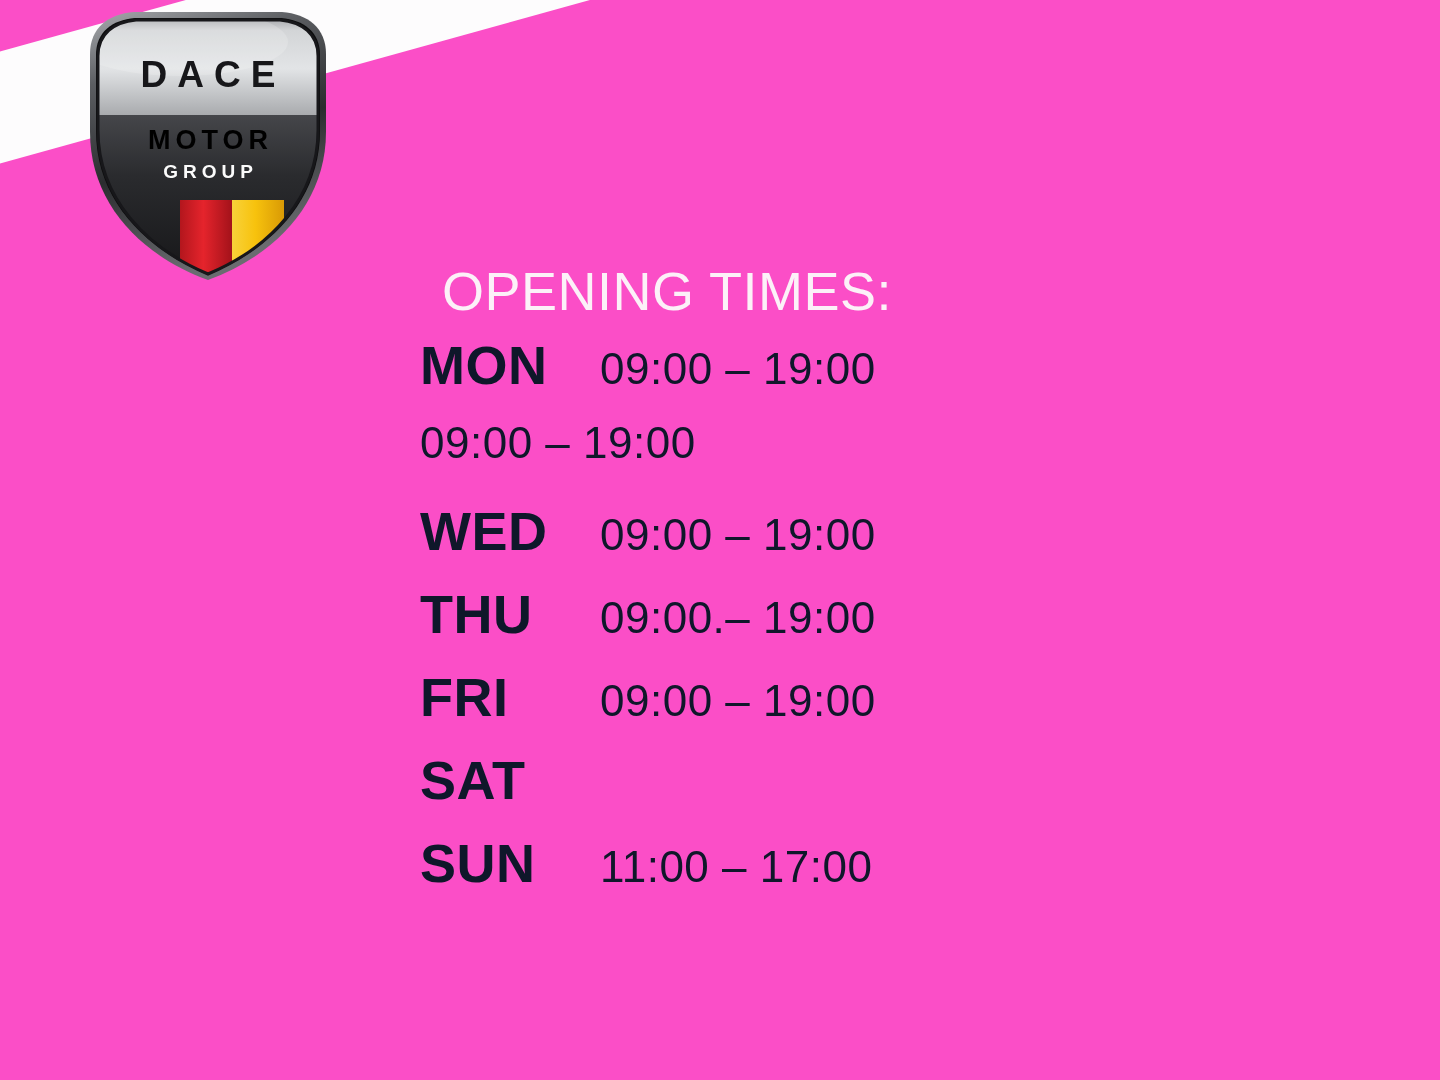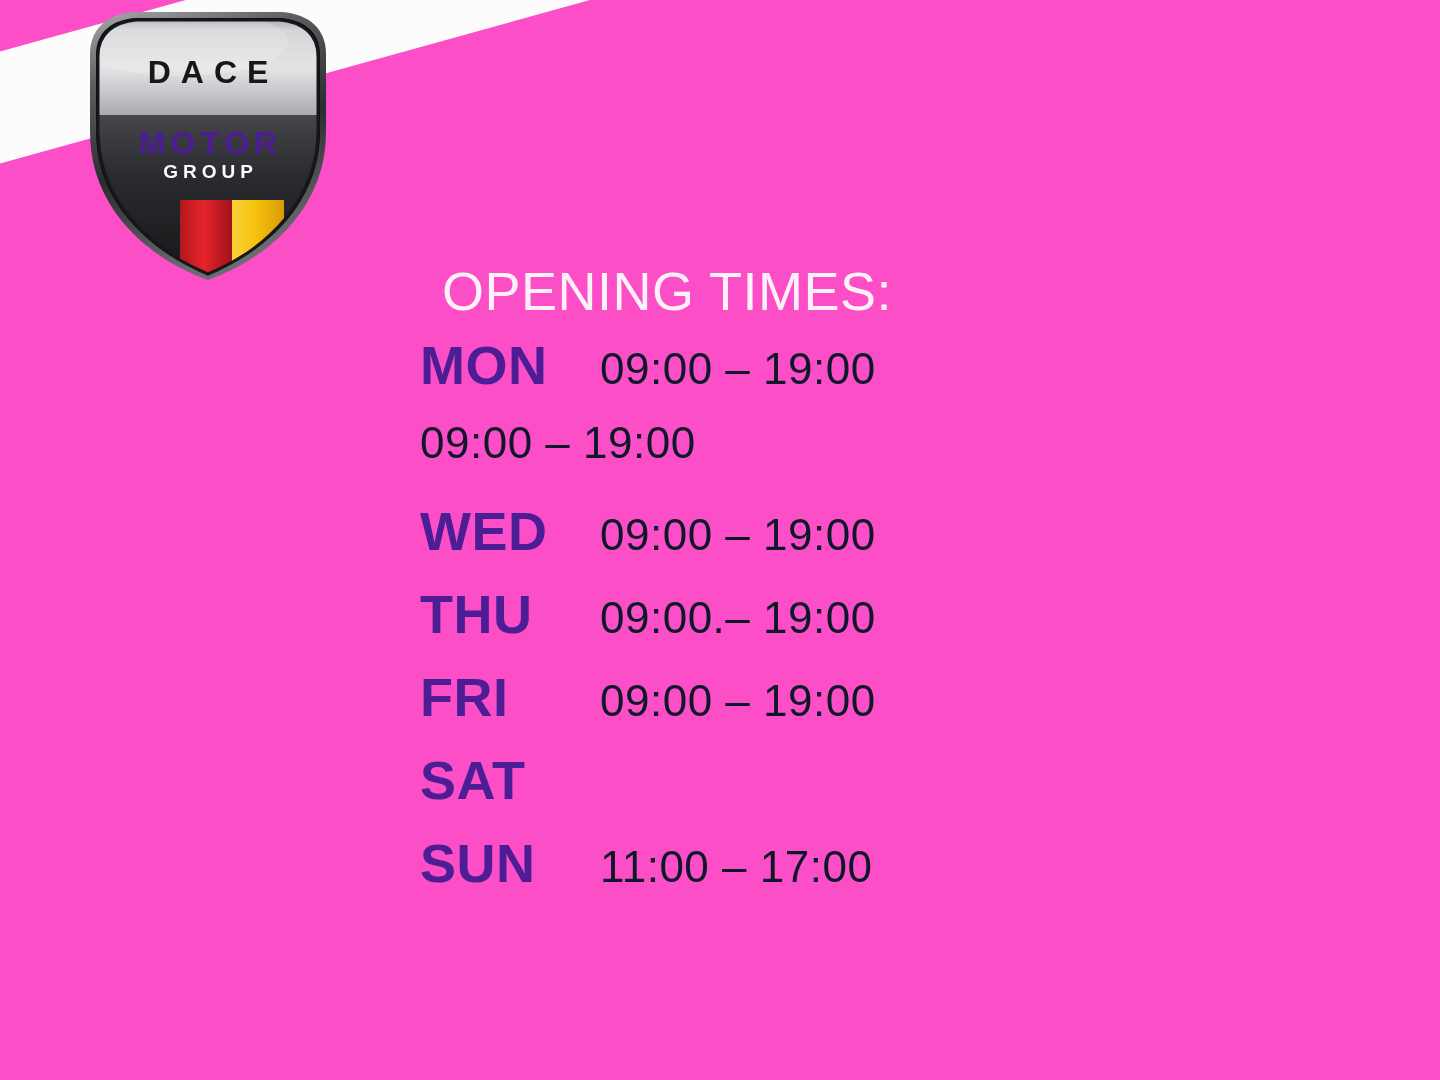"DACE" .logo-dace { font-size: 32px -> 37px }
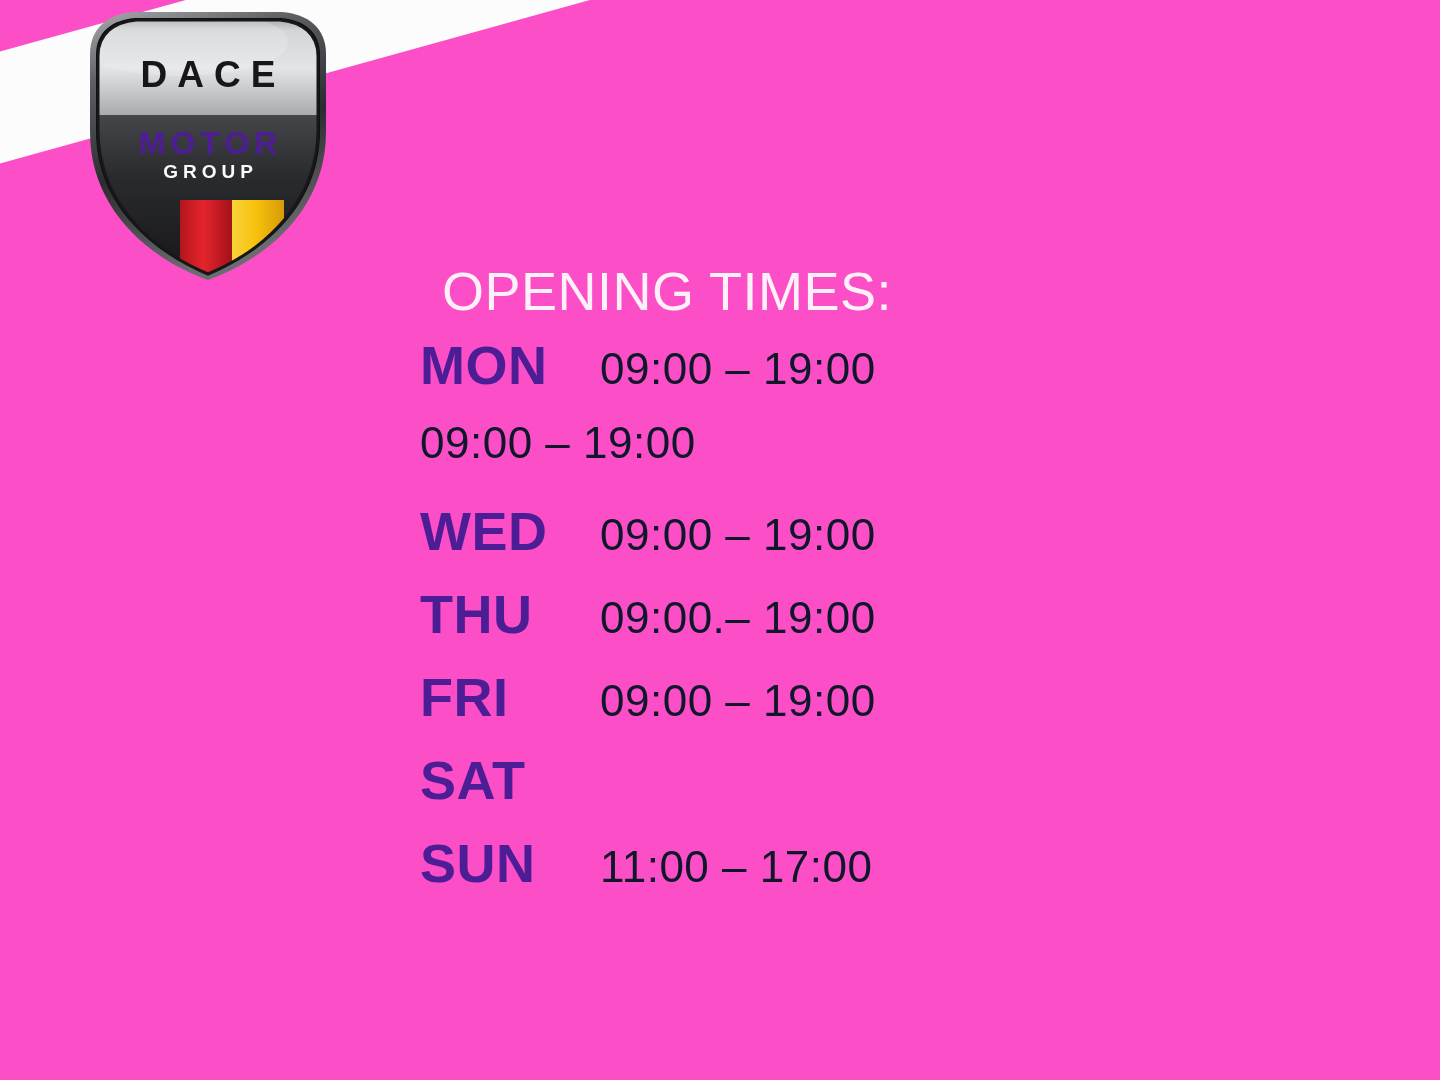"MOTOR" .logo-motor { color: #4c1d95 -> #000000; font-size: 32px -> 27px }
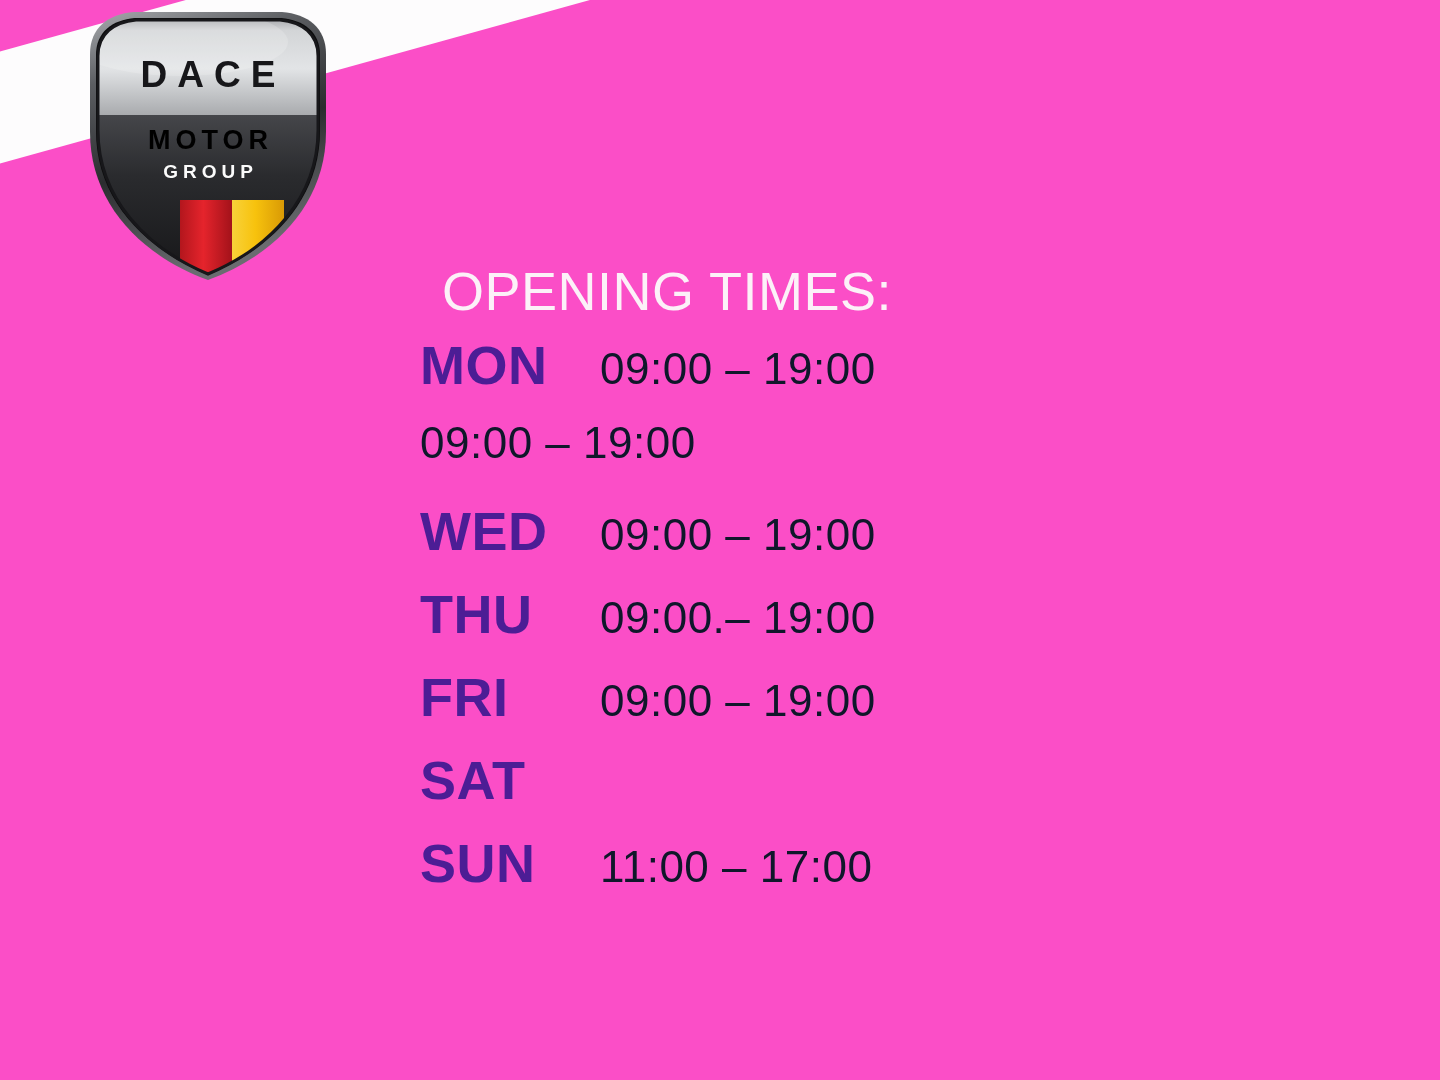"MON" .day-label { color: #4c1d95 -> #0f172a }
